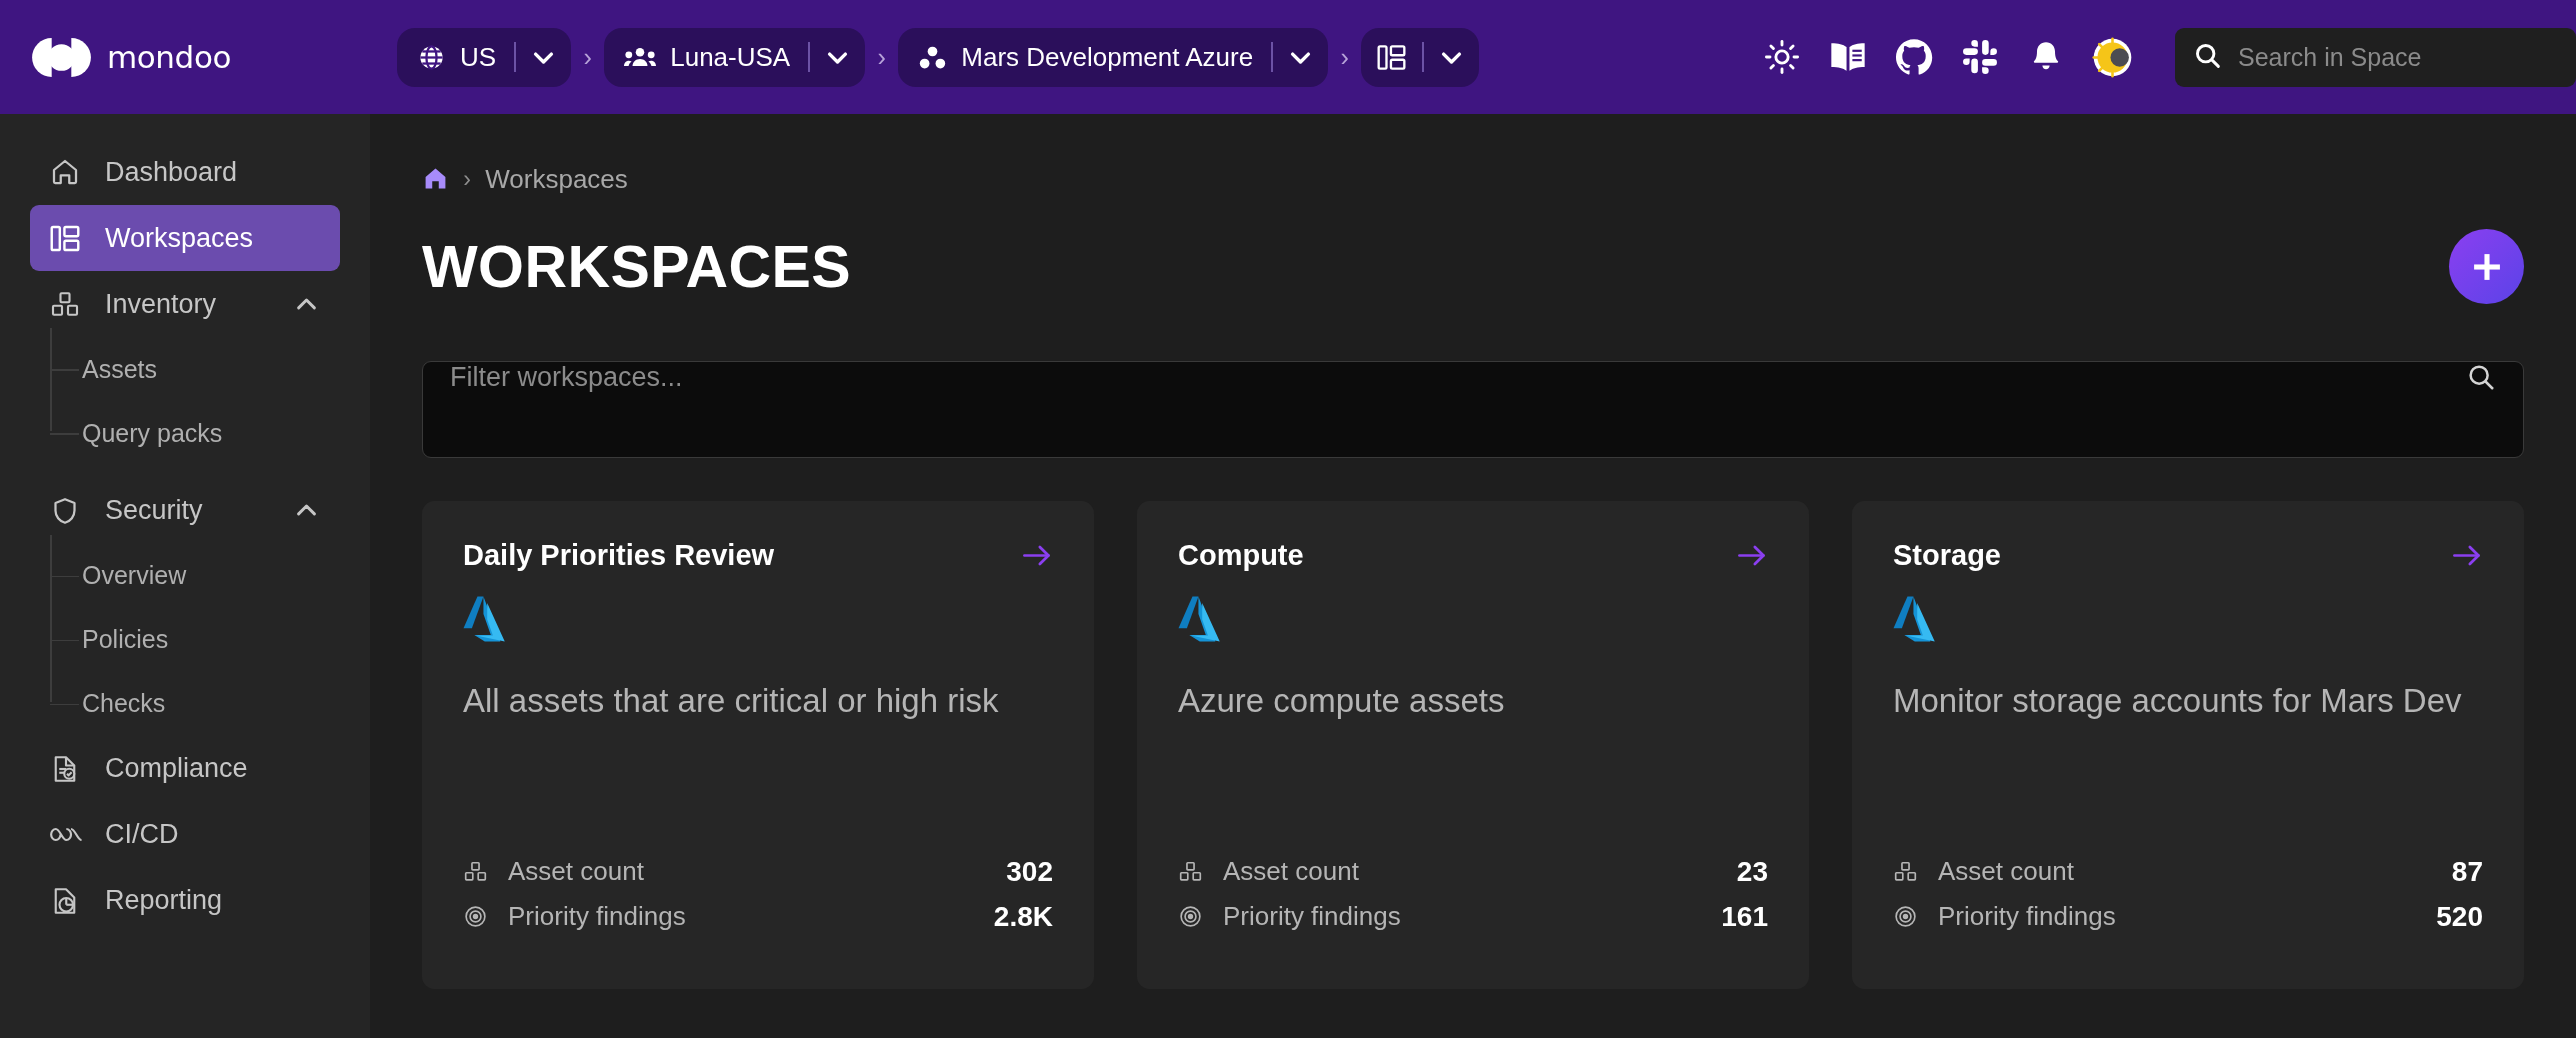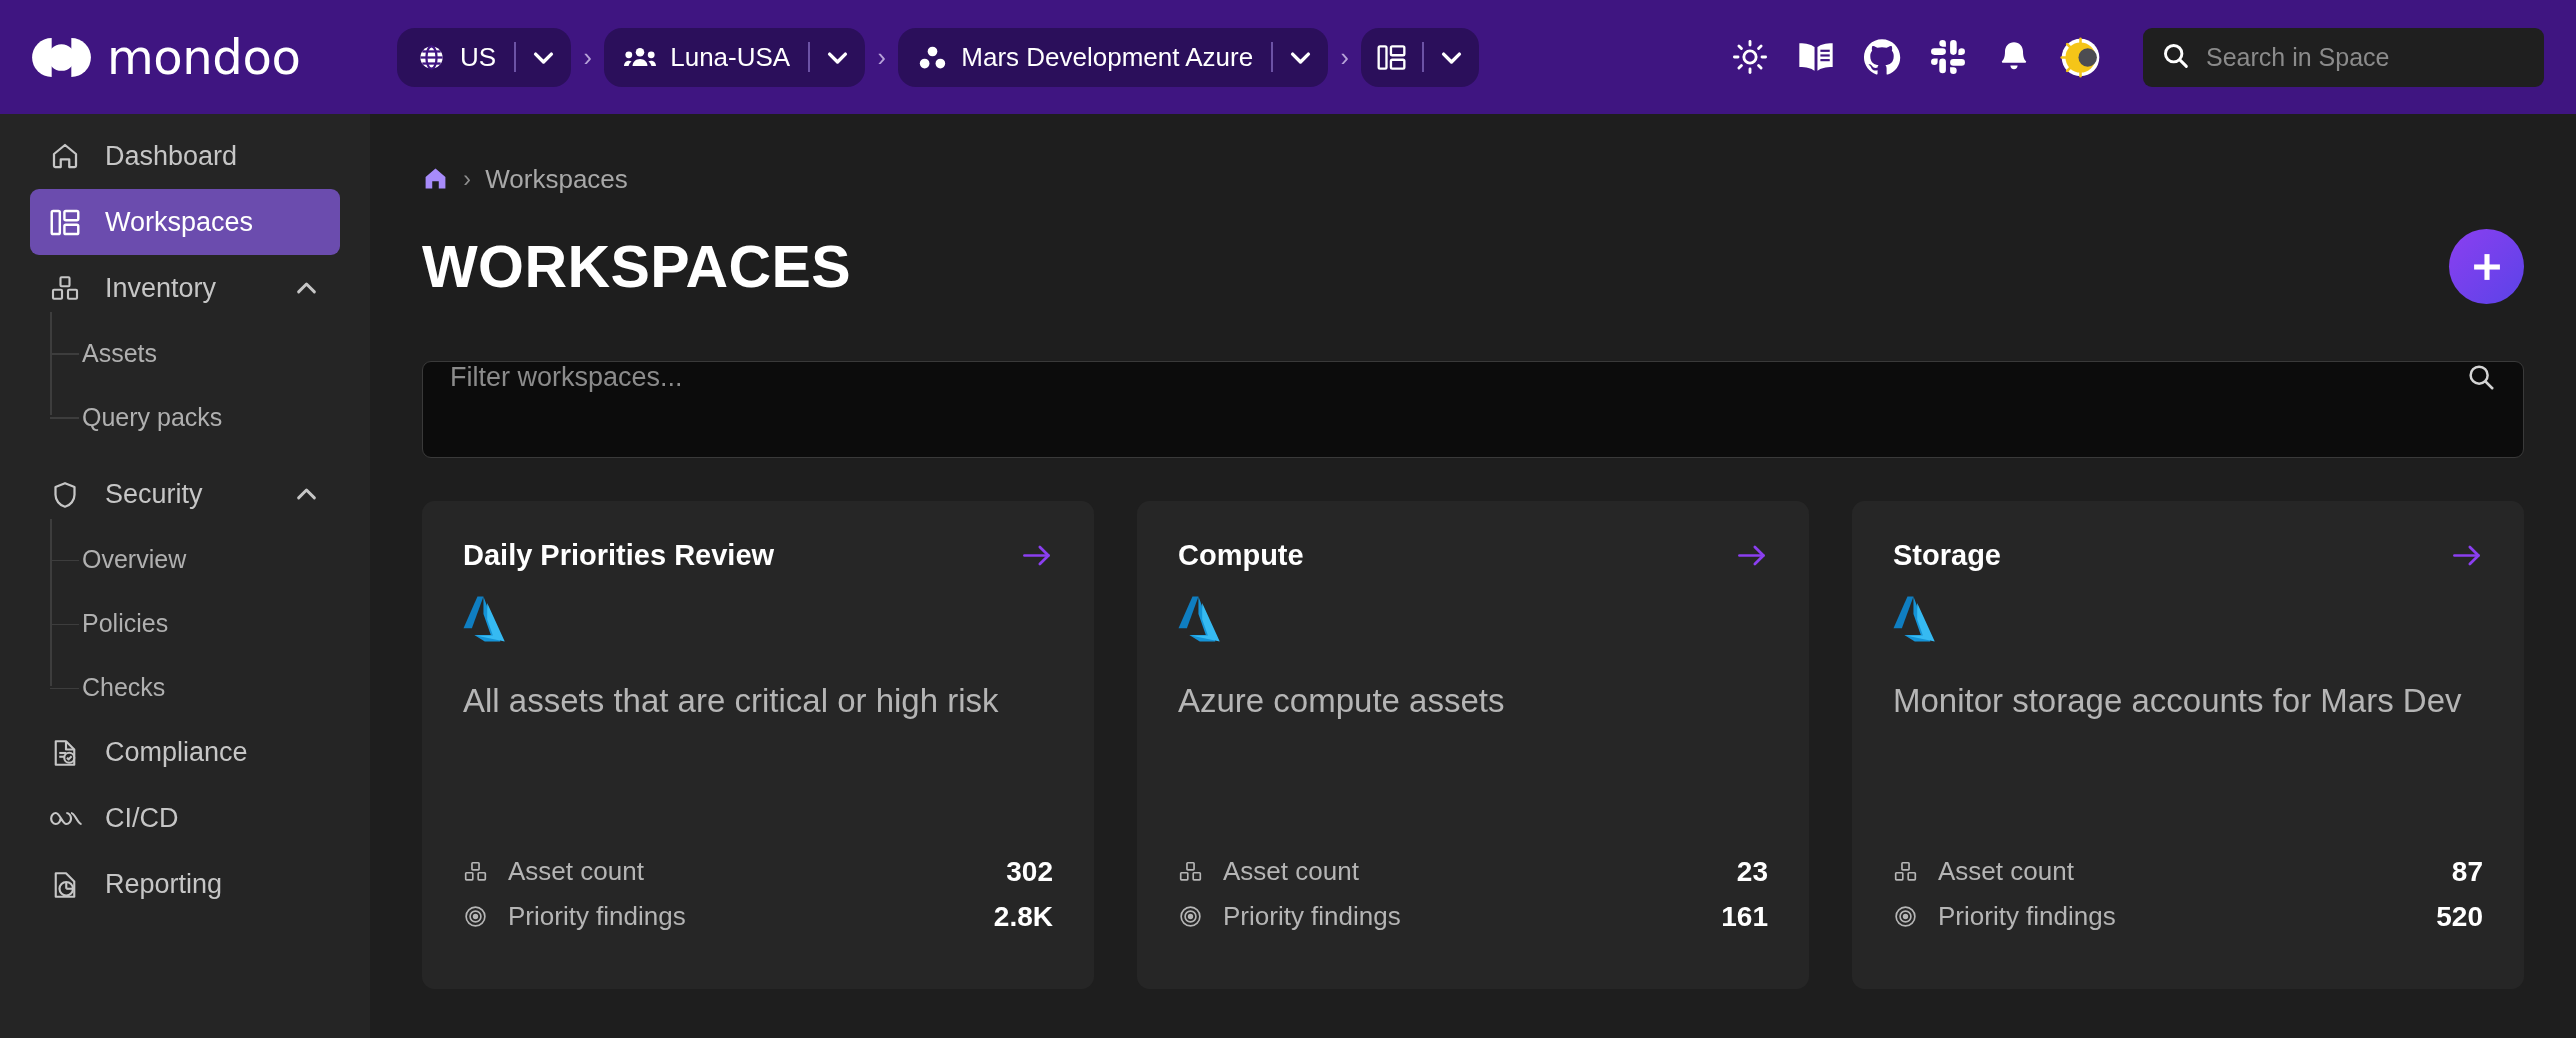"mondoo" .logo-word { font-size: 48px -> 31px }
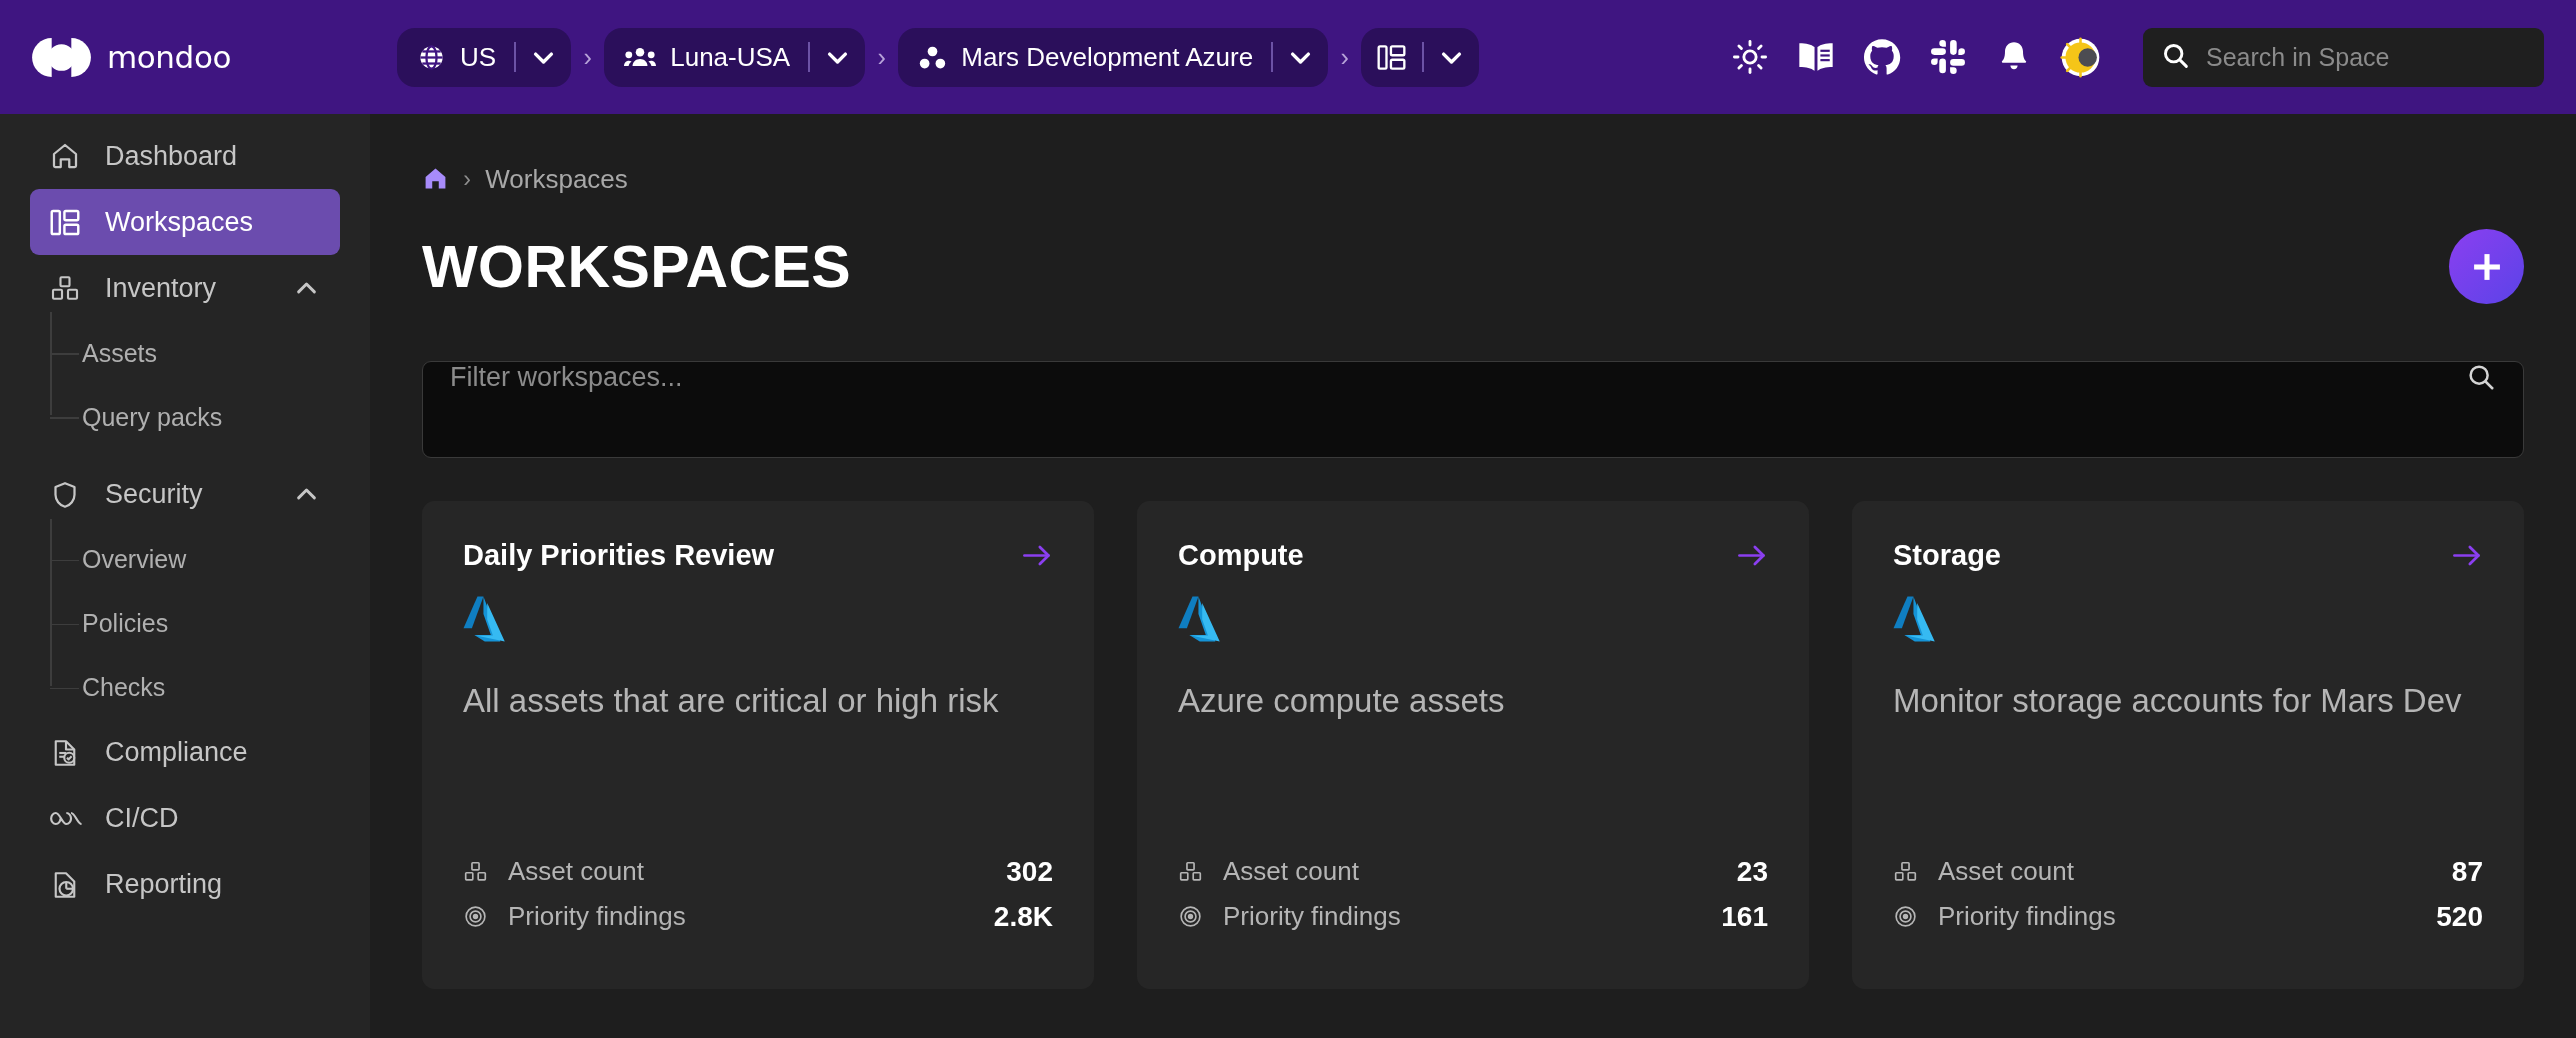"Search in Space" .topright { padding-right: 32px -> none }
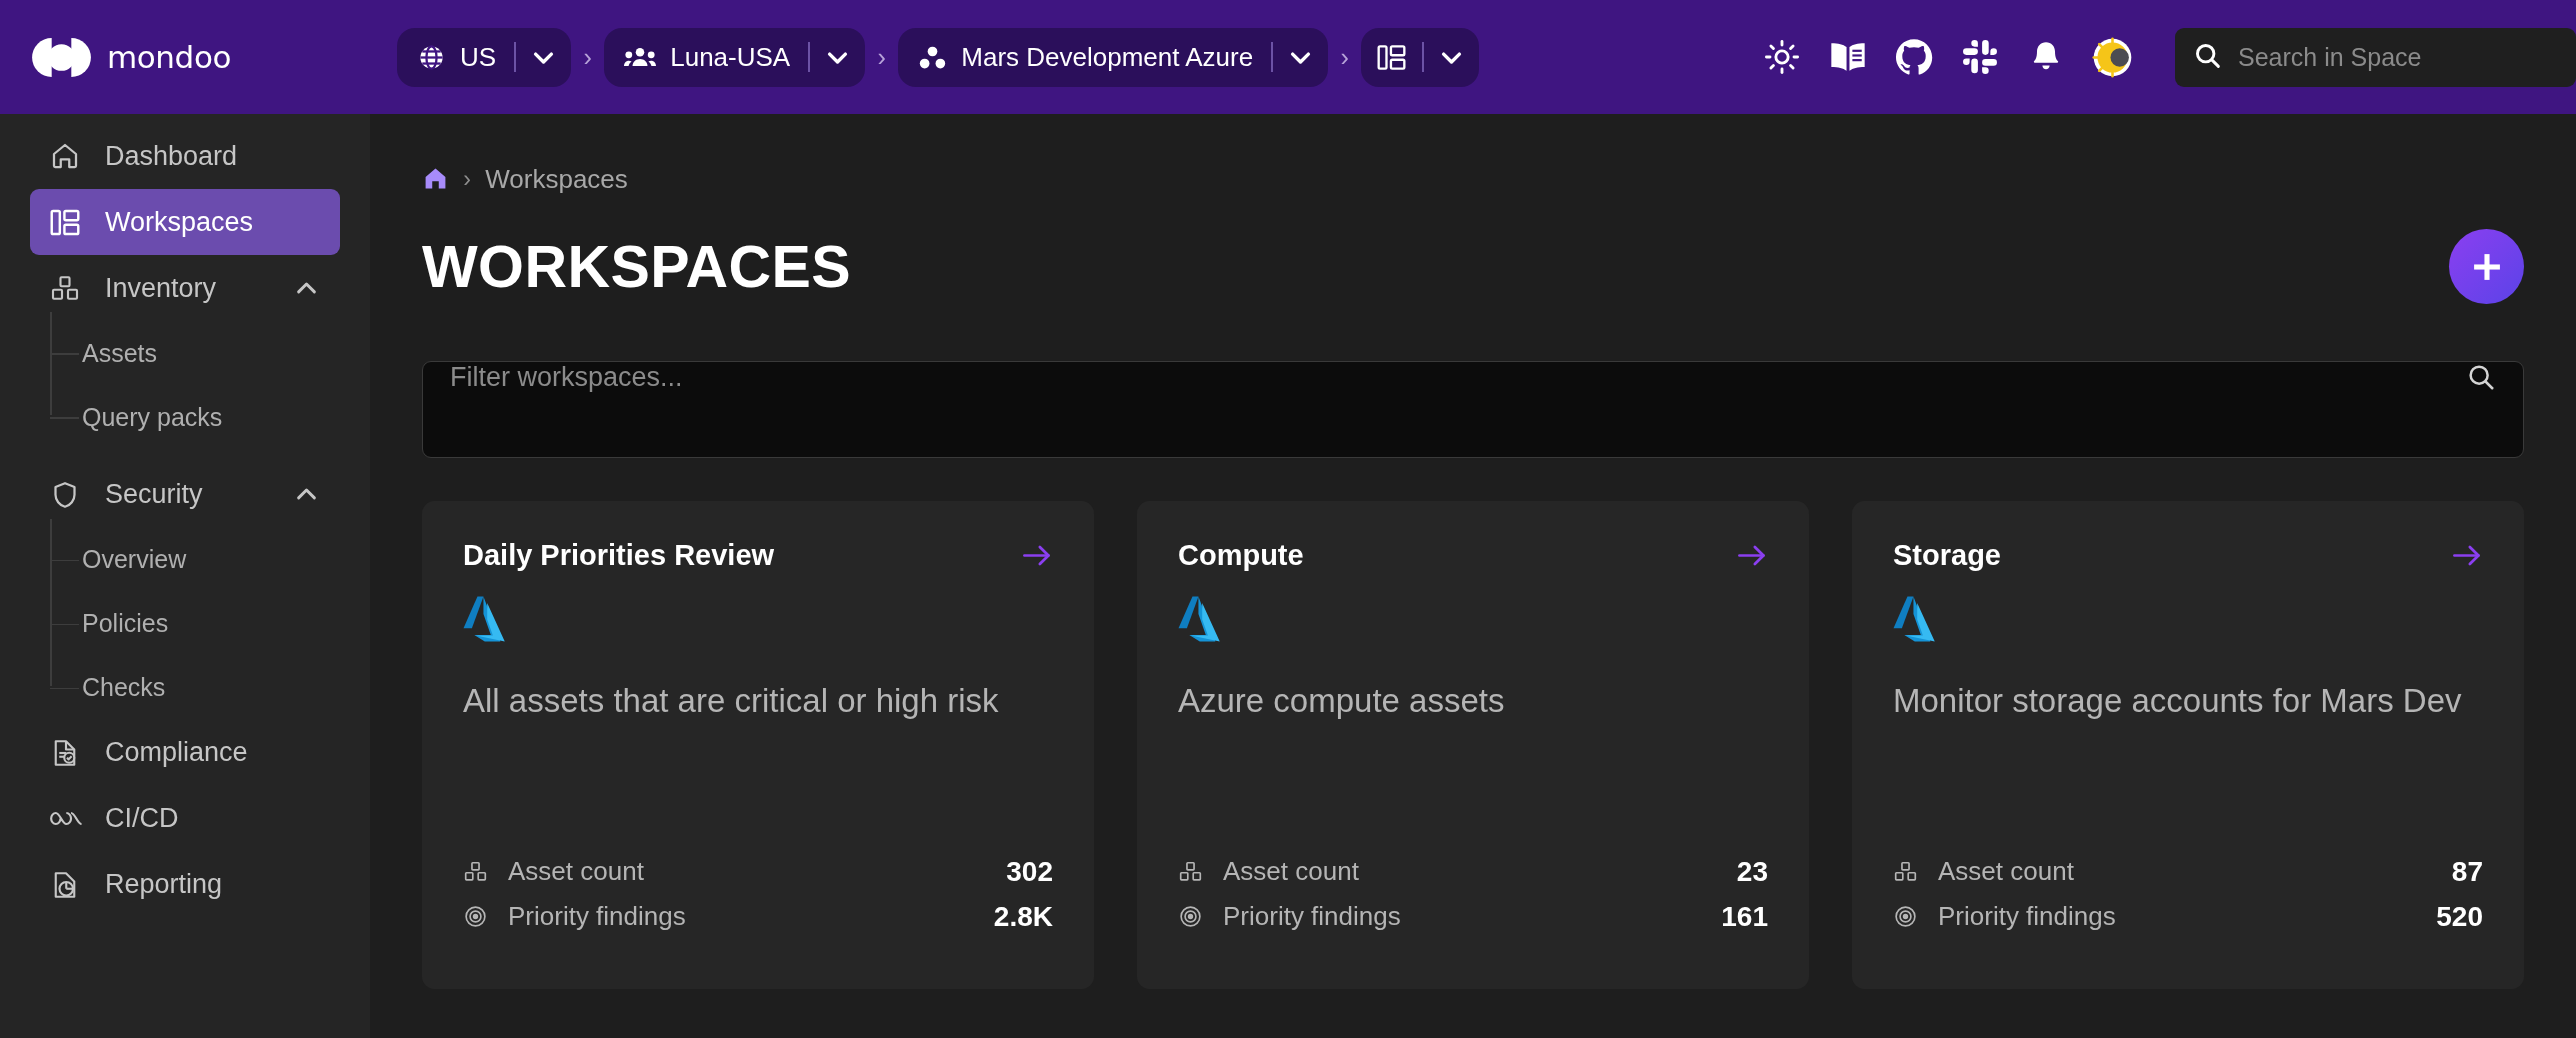"Dashboard" .sidebar { padding-top: 9px -> 25px }
